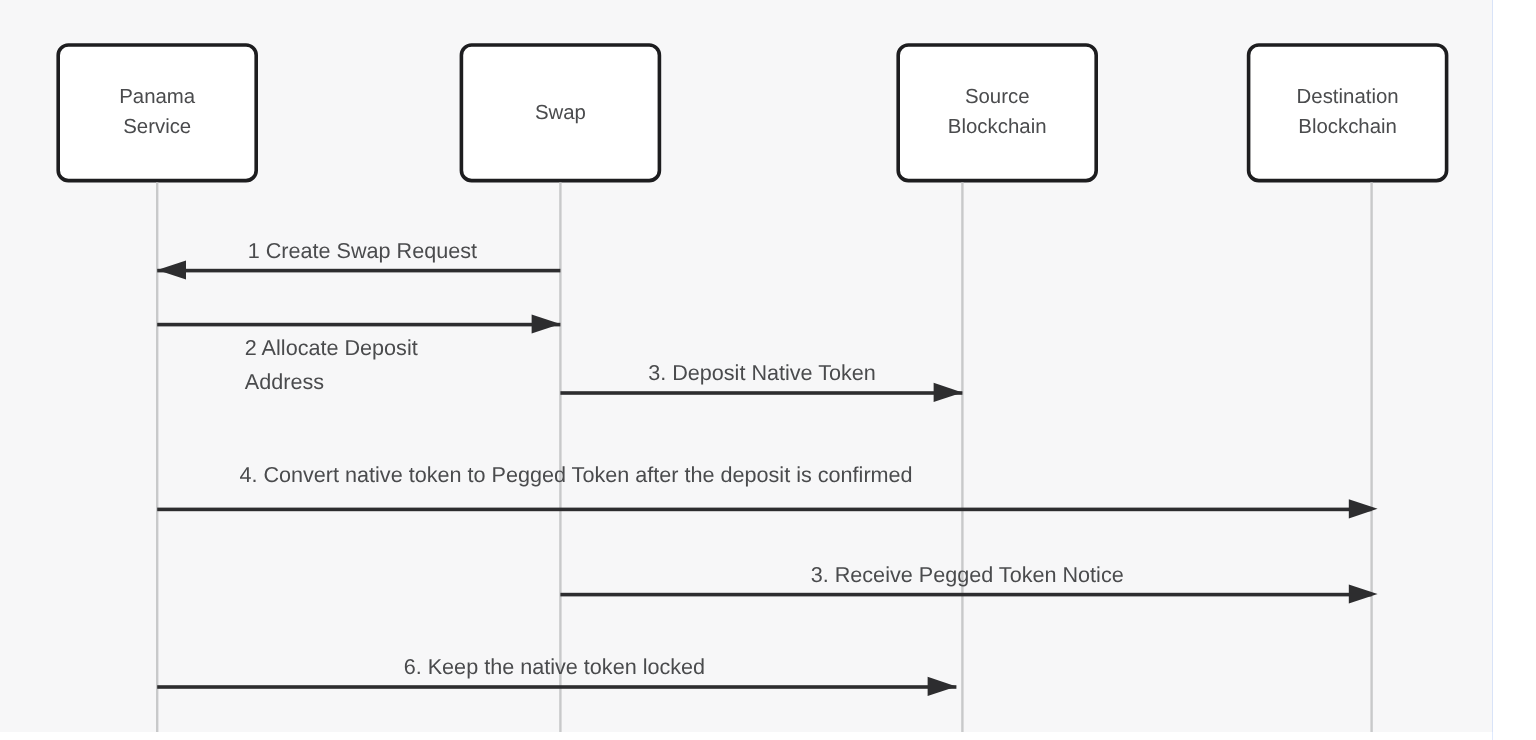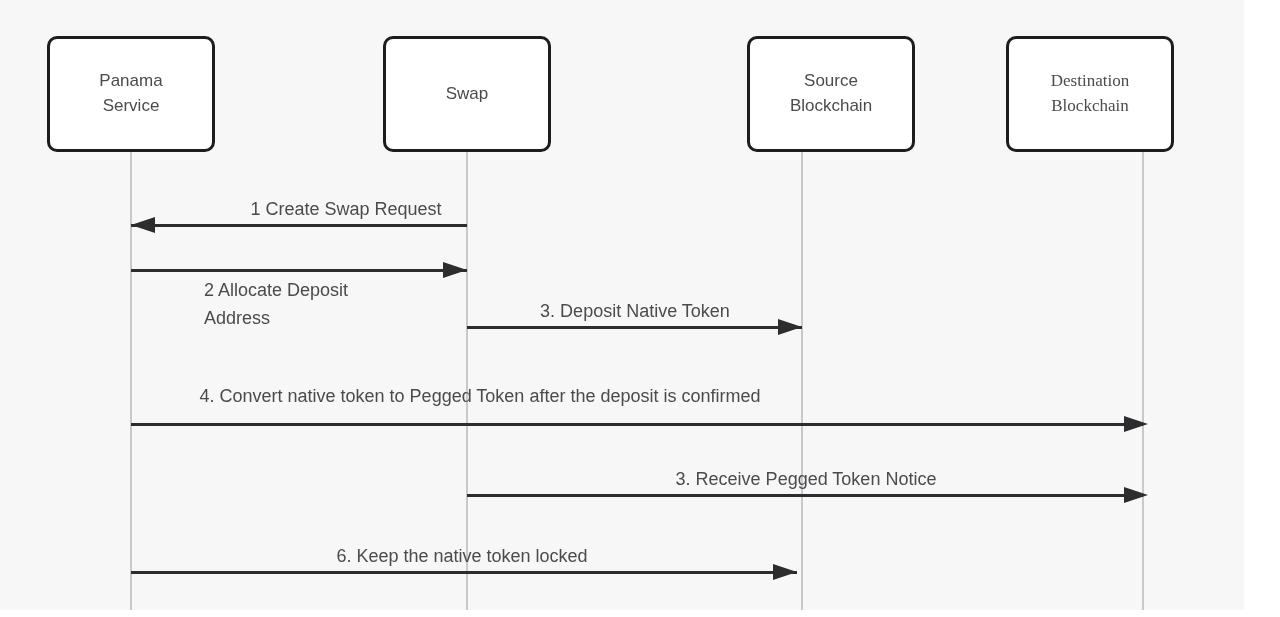"Destination Blockchain" .a4 { font-family: Liberation Serif, serif -> none; left: 1006px -> 1039px }
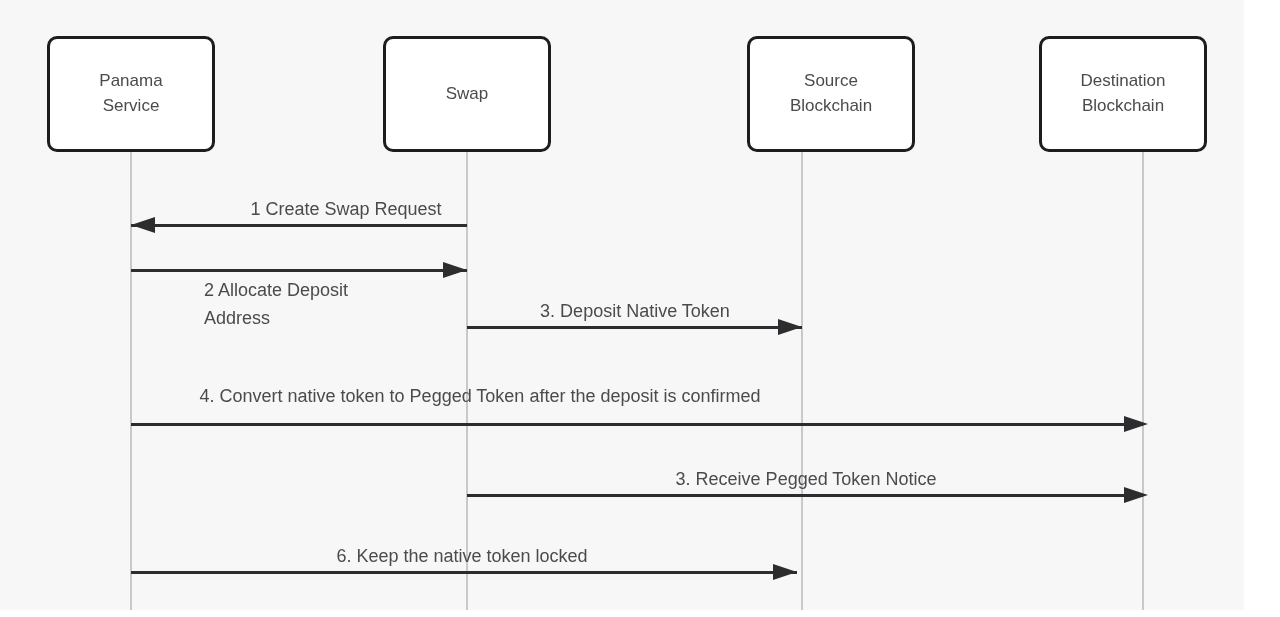"1 Create Swap Request" .m1-label { margin-left: 44px -> none }
